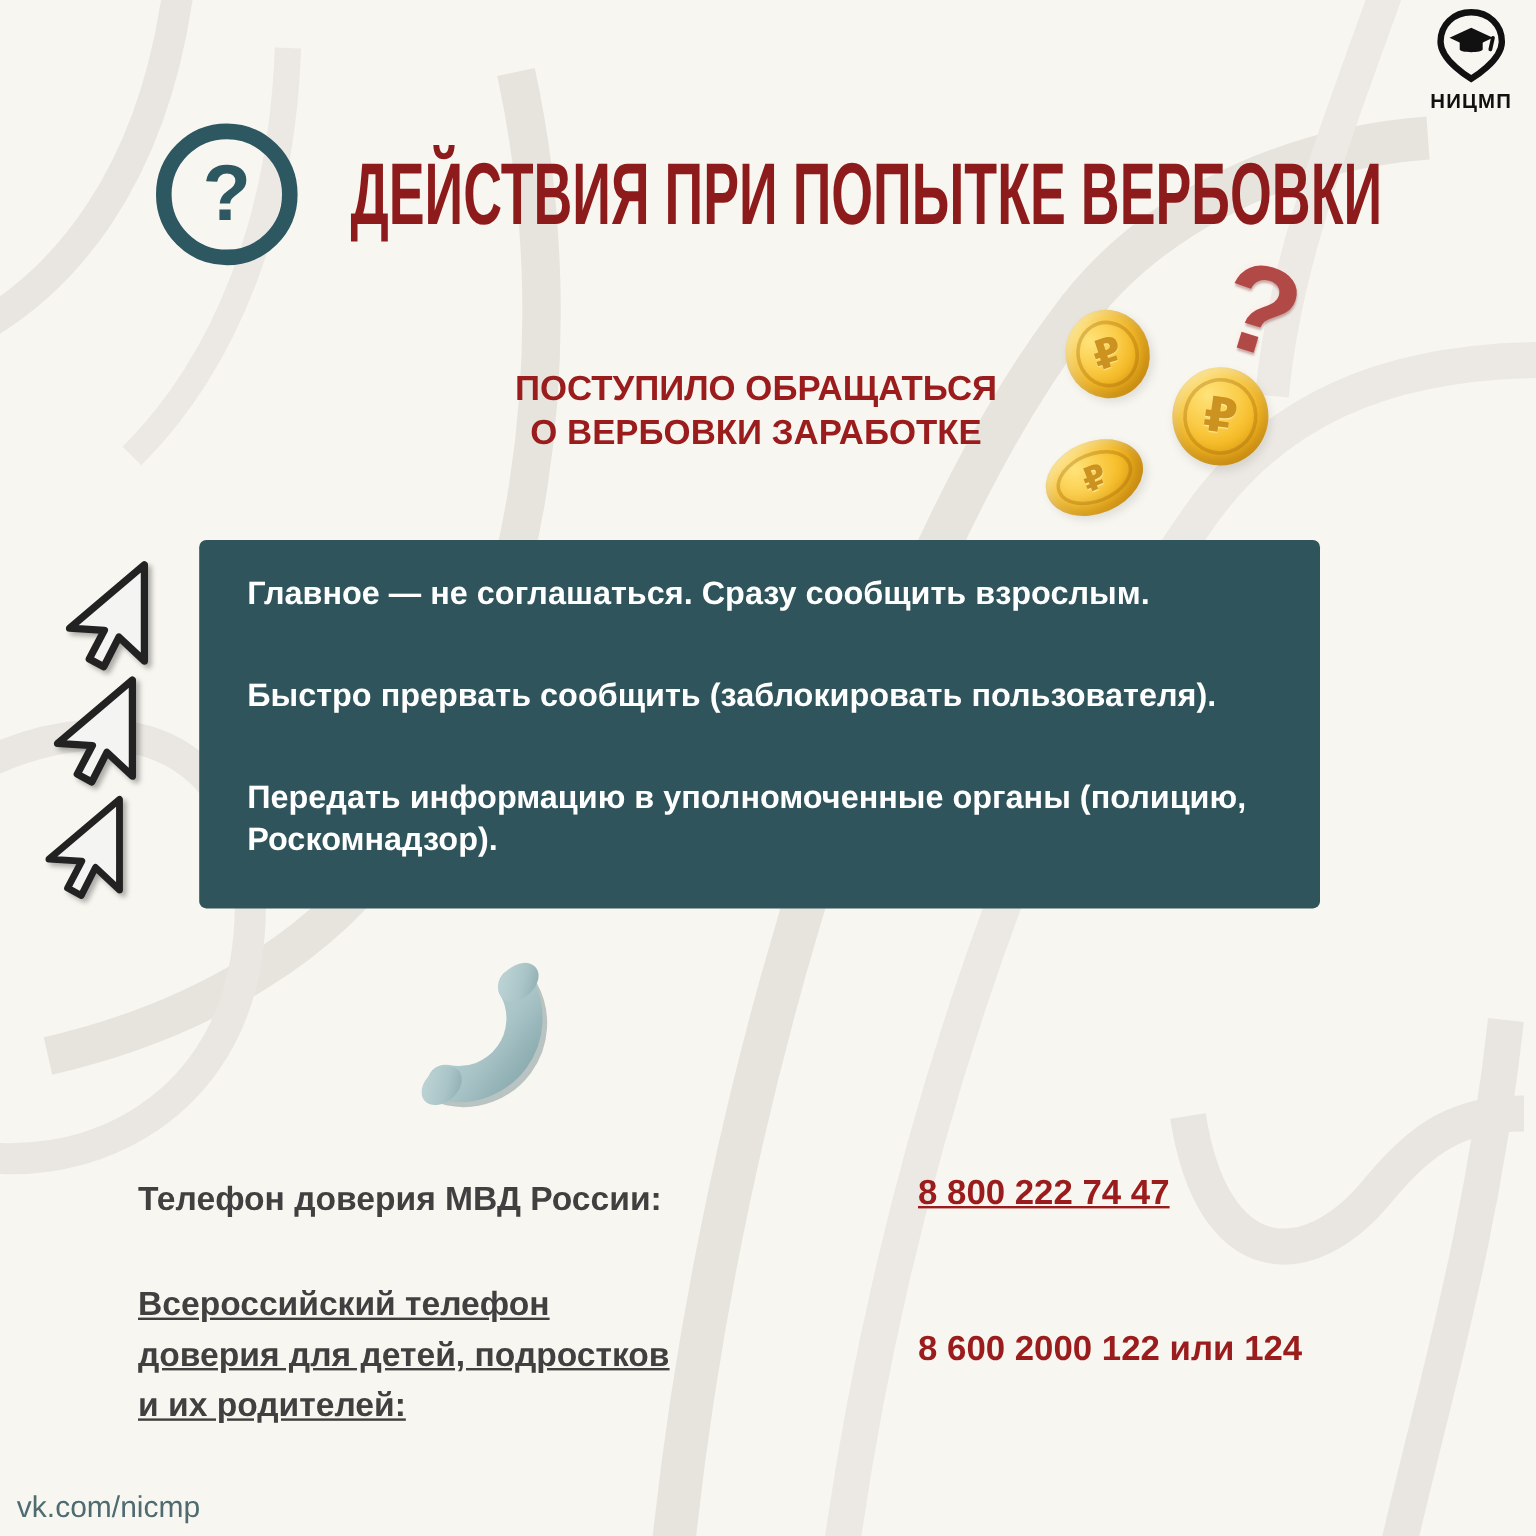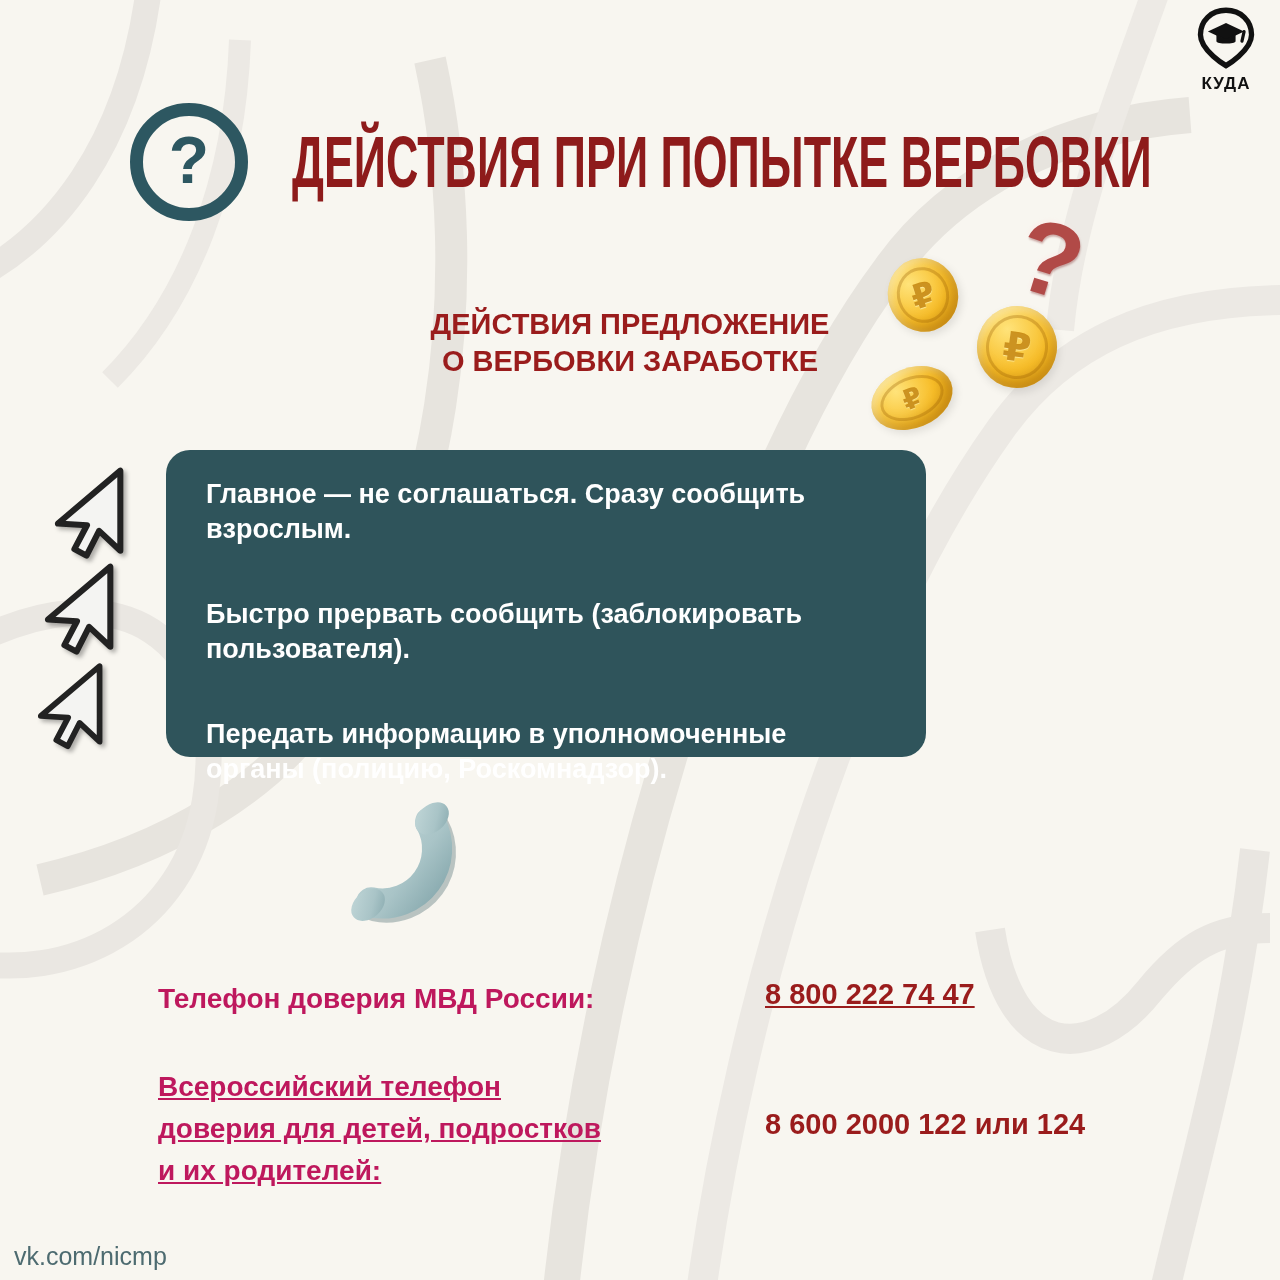"КУДА" div.brand-label { text: КУДА -> НИЦМП }
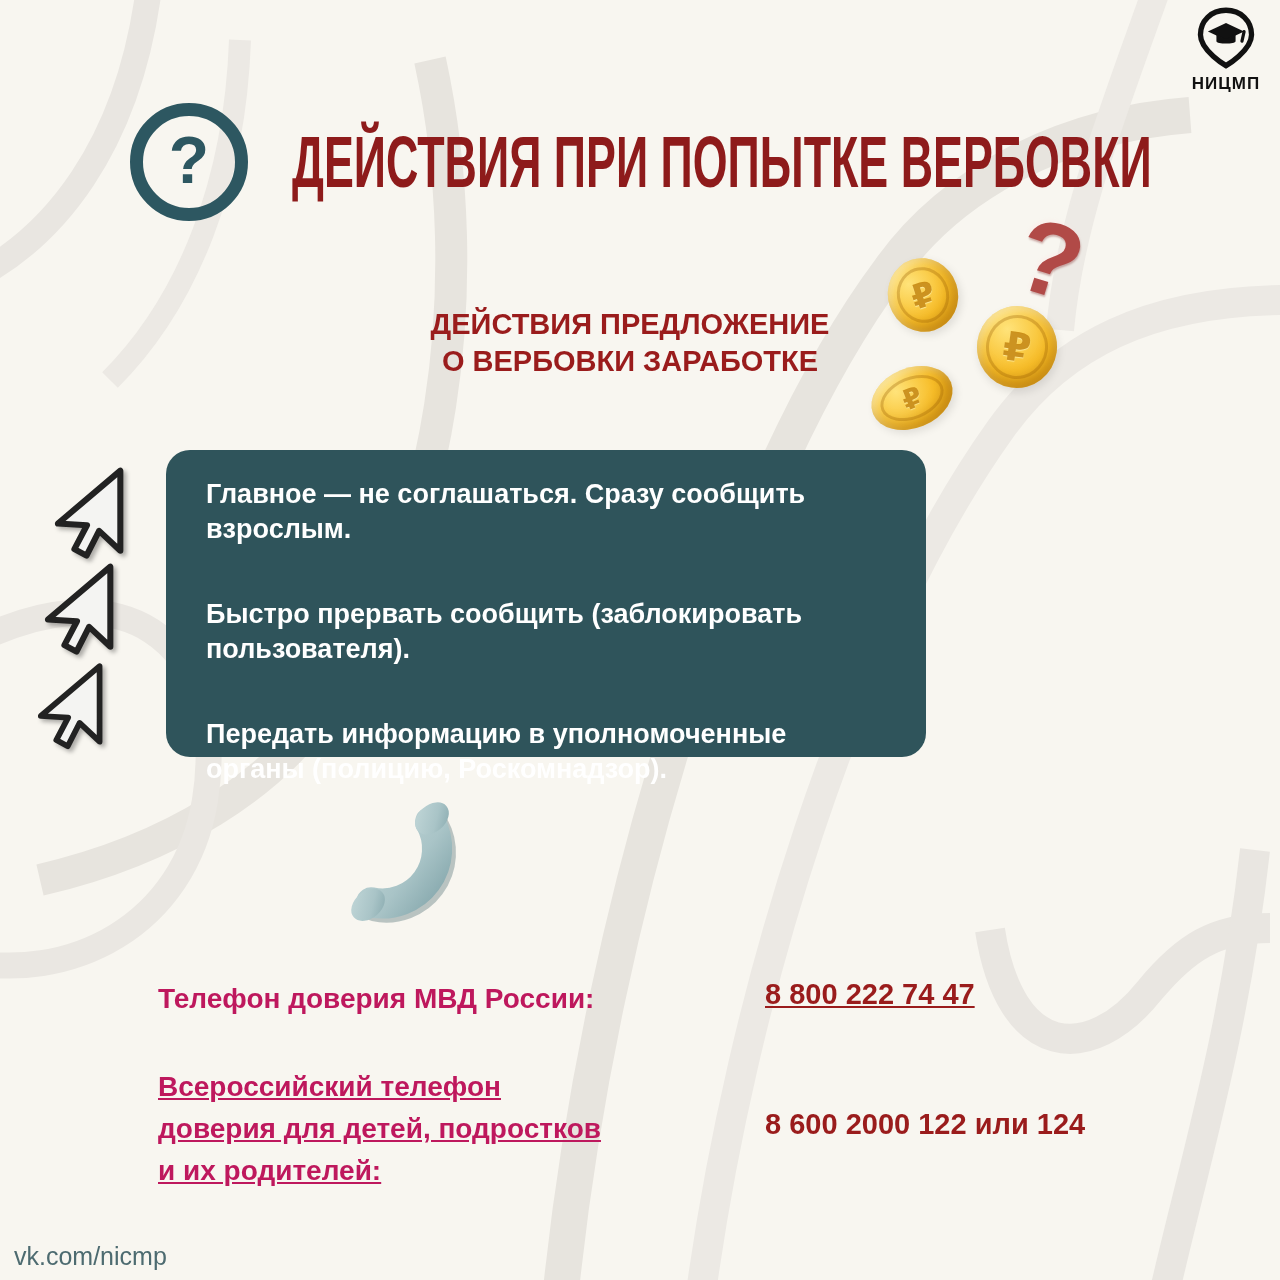"ДЕЙСТВИЯ ПРЕДЛОЖЕНИЕ" div { text: ДЕЙСТВИЯ ПРЕДЛОЖЕНИЕ -> ПОСТУПИЛО ОБРАЩАТЬСЯ }
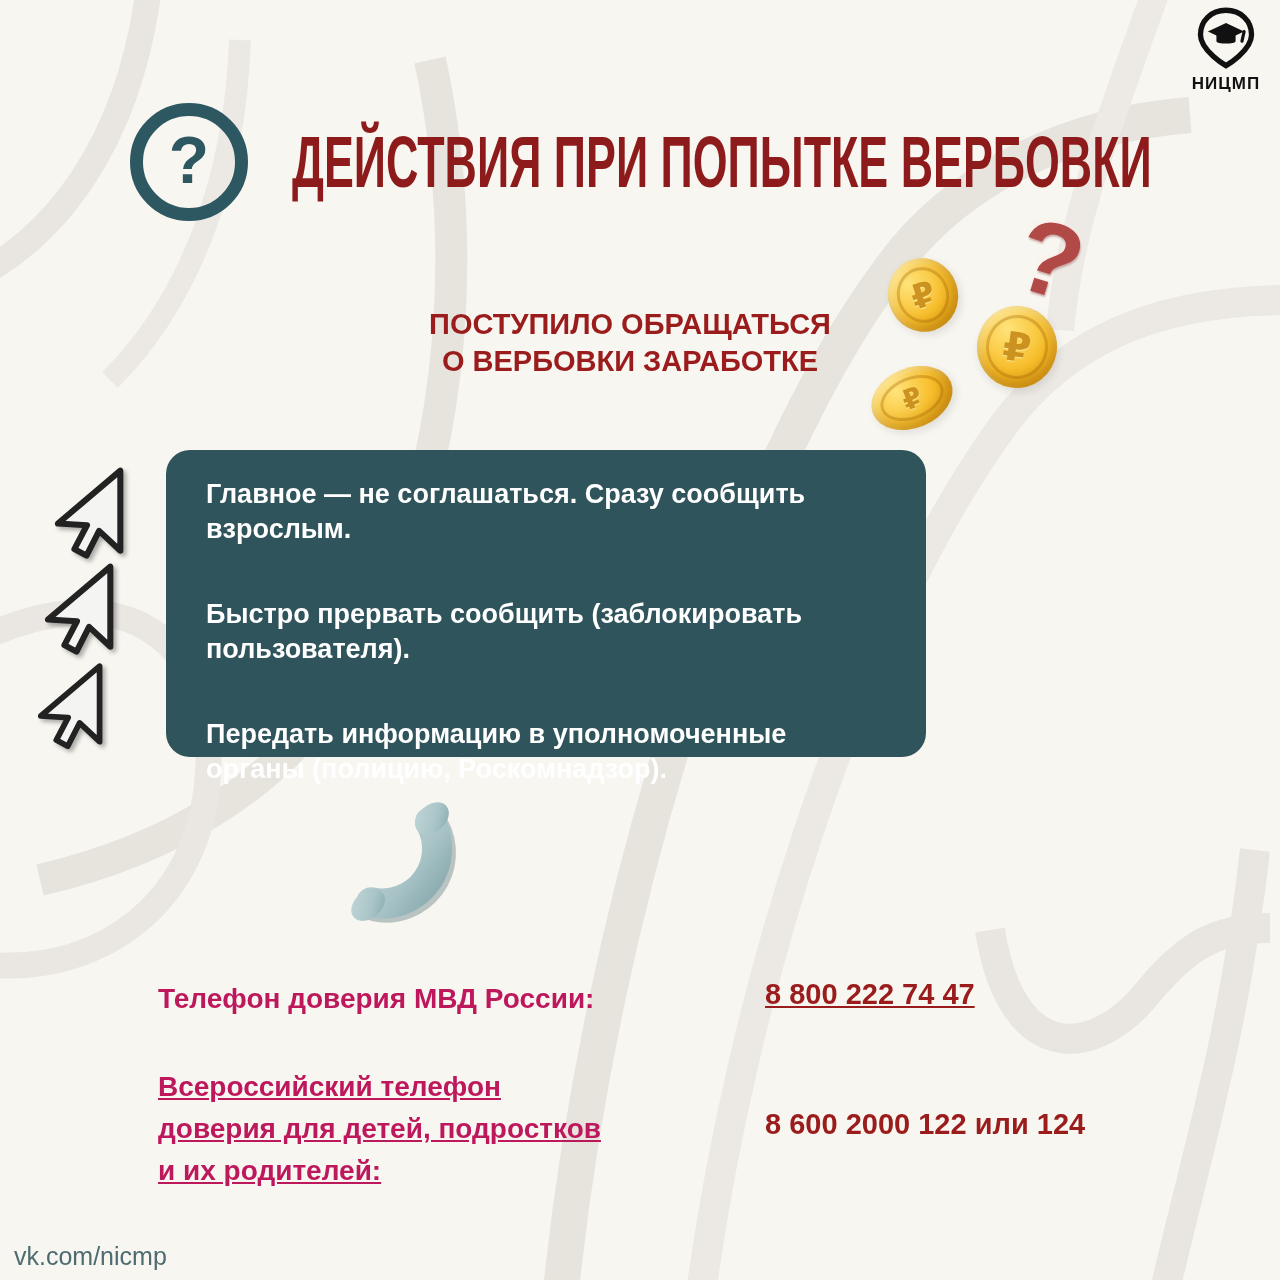"Главное — не соглашаться. Сразу" .advice-box { border-radius: 24px -> 6px; width: 760px -> 934px }
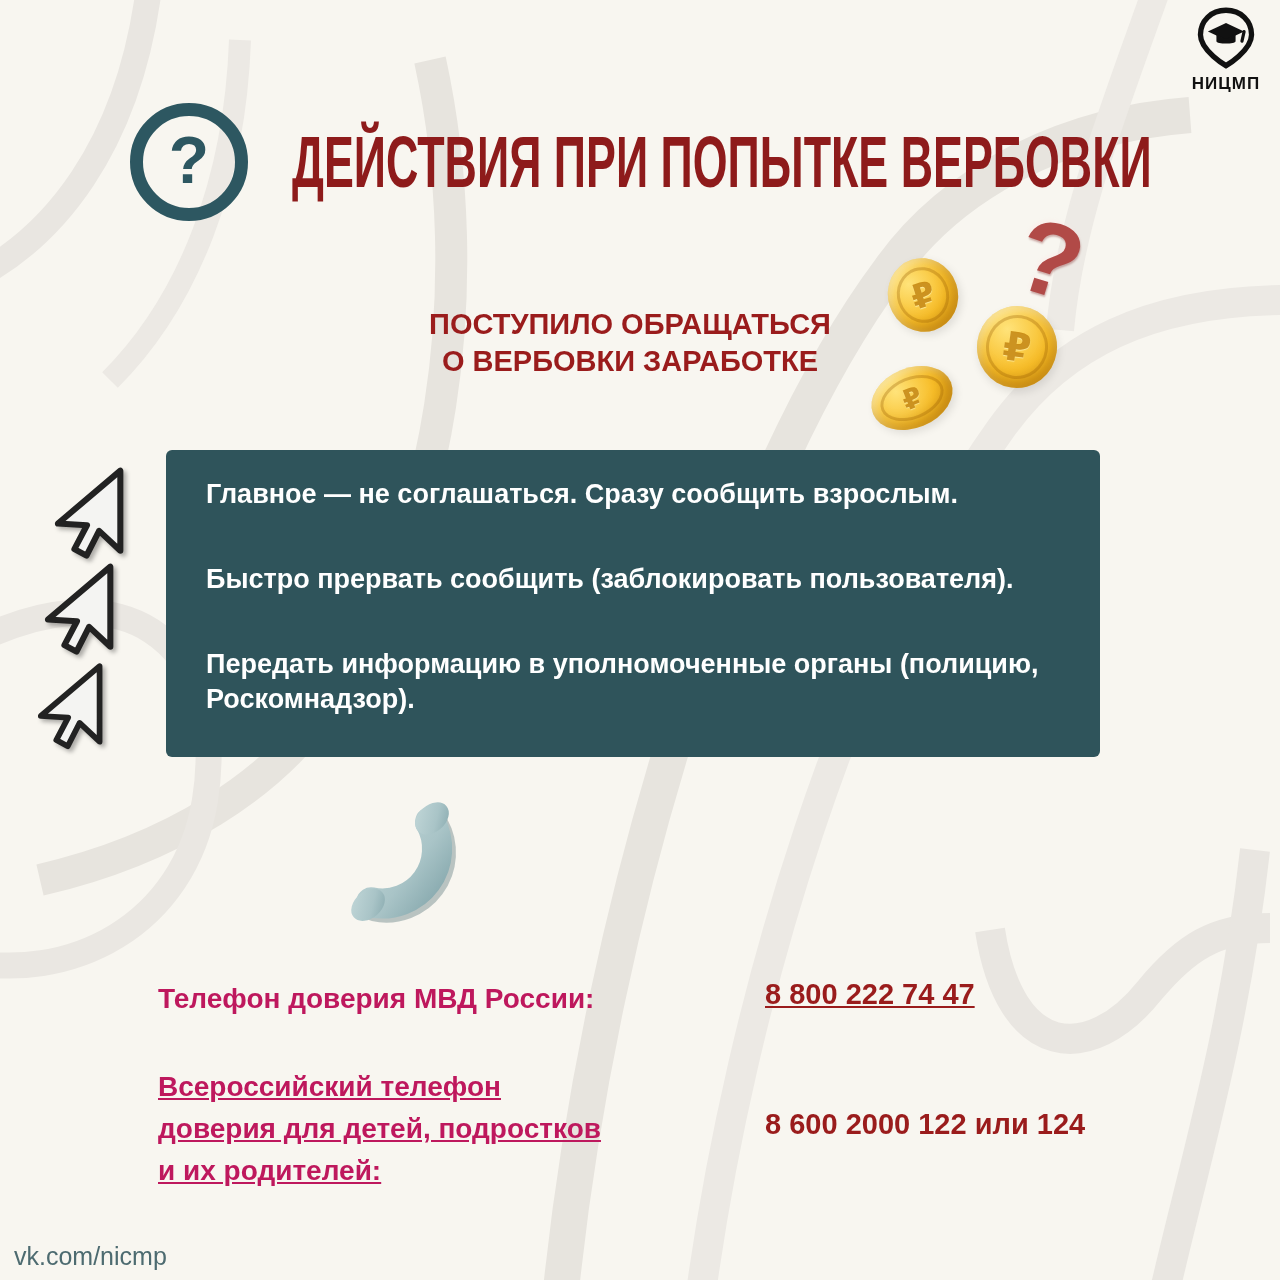"Телефон доверия МВД России:" .contact-label { color: #be185d -> #404040; margin-left: 43px -> none }
